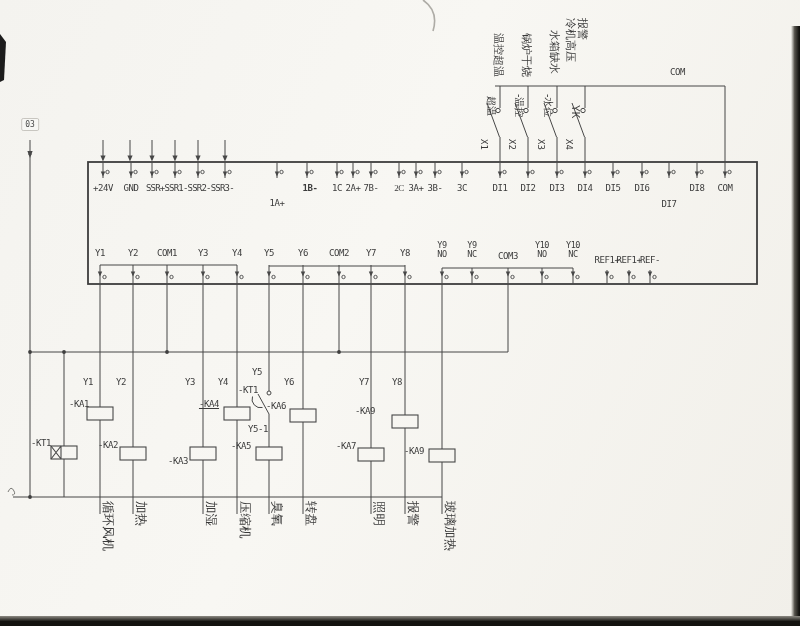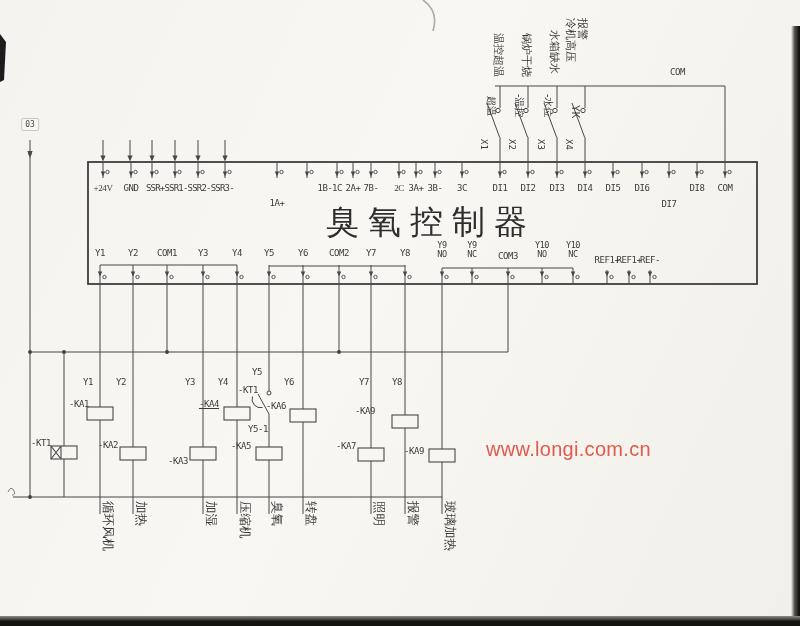"+24V" div.t { font-family: Liberation Serif, serif -> none }
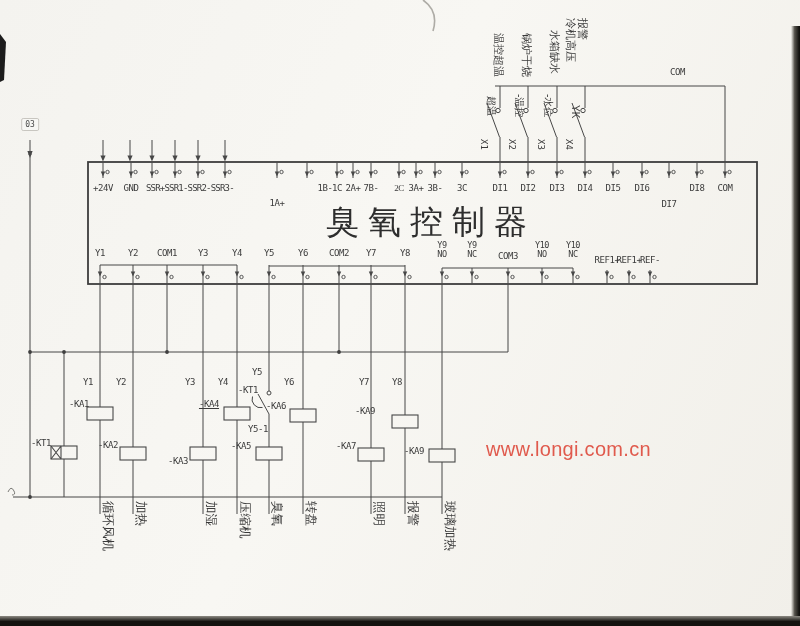"1B-" div.t { font-weight: none -> bold; left: 325px -> 310px }
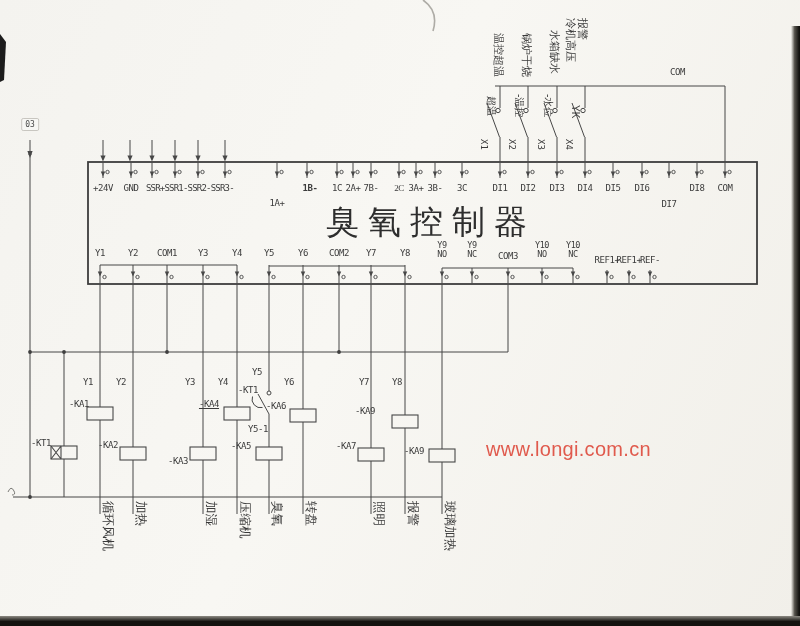"臭氧控制器" div.ctl-title { html: <div>臭氧控制器</div> -> none }
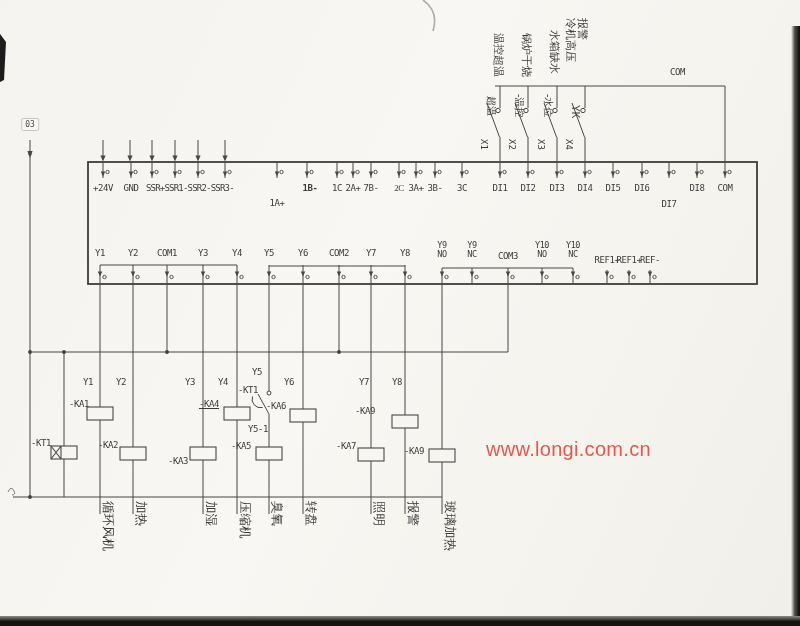"www.longi.com.cn" div.site { html: <div>www.longi.com.cn</div> -> none }
